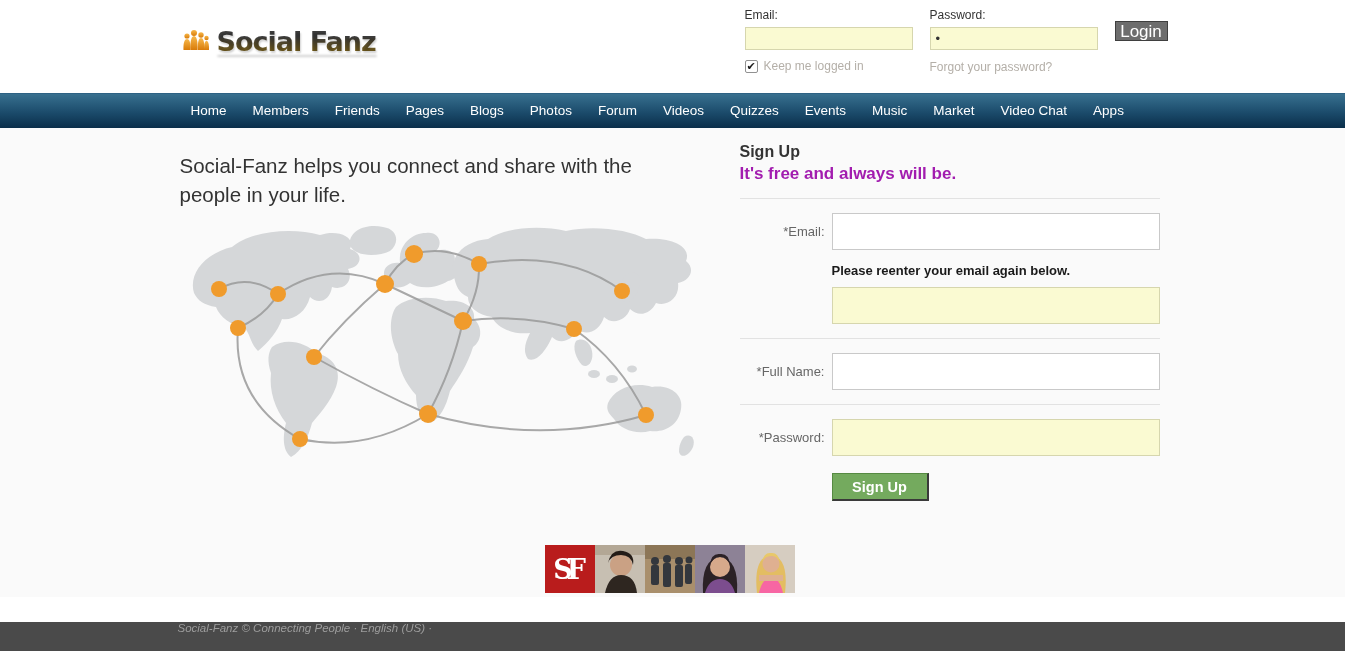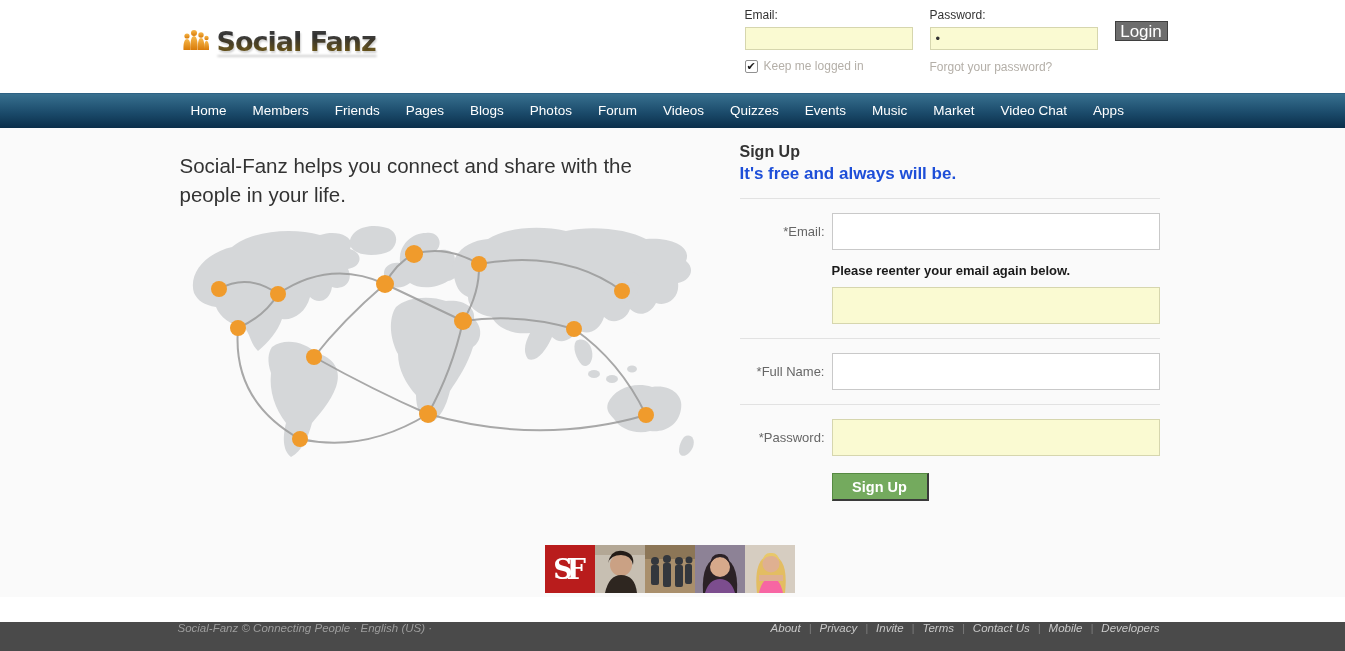"It's free and always will" .signup-subtitle { color: #1d4ed8 -> #a21caf }
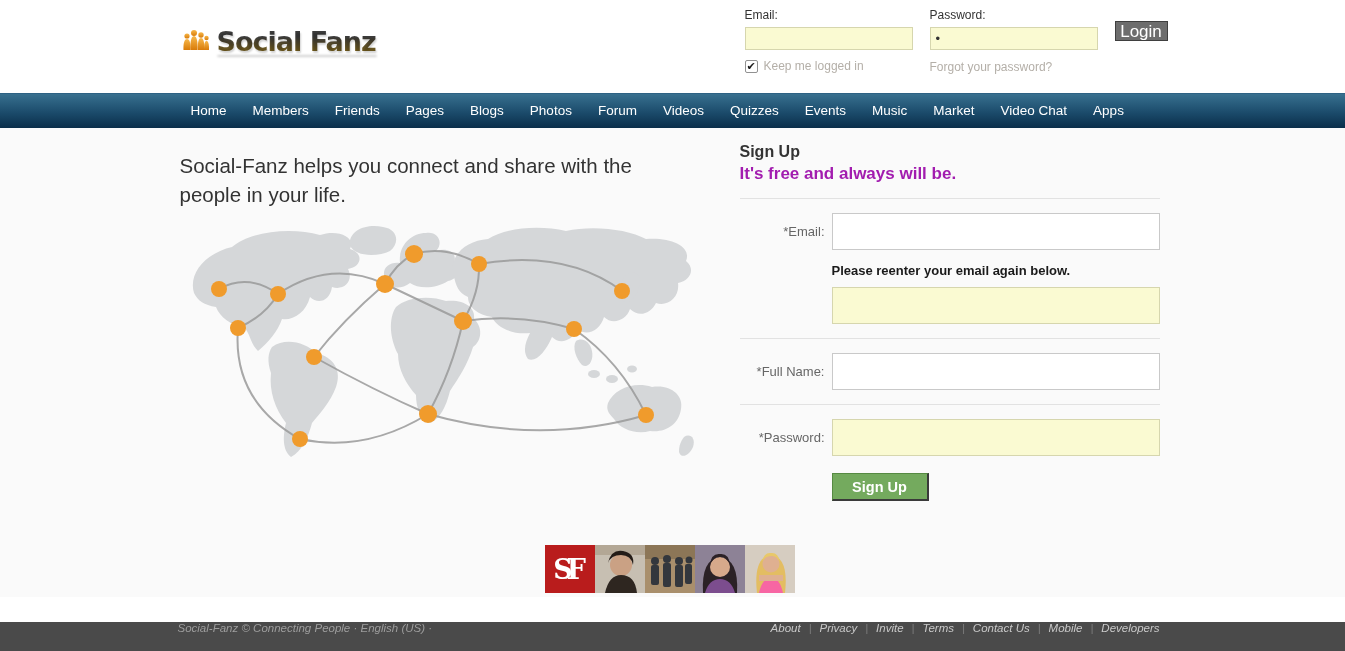"About" ul.footer-links { html: <ul> <li> <a>About</a> </li> <li> <a>Privacy</a> </li> <li> <a>Invite</a> </li> <li> <a>Terms</a> </li> <li> <a>Contact Us</a> </li> <li> <a>Mobile</a> </li> <li> <a>Developers</a> </li> </ul> -> none }
